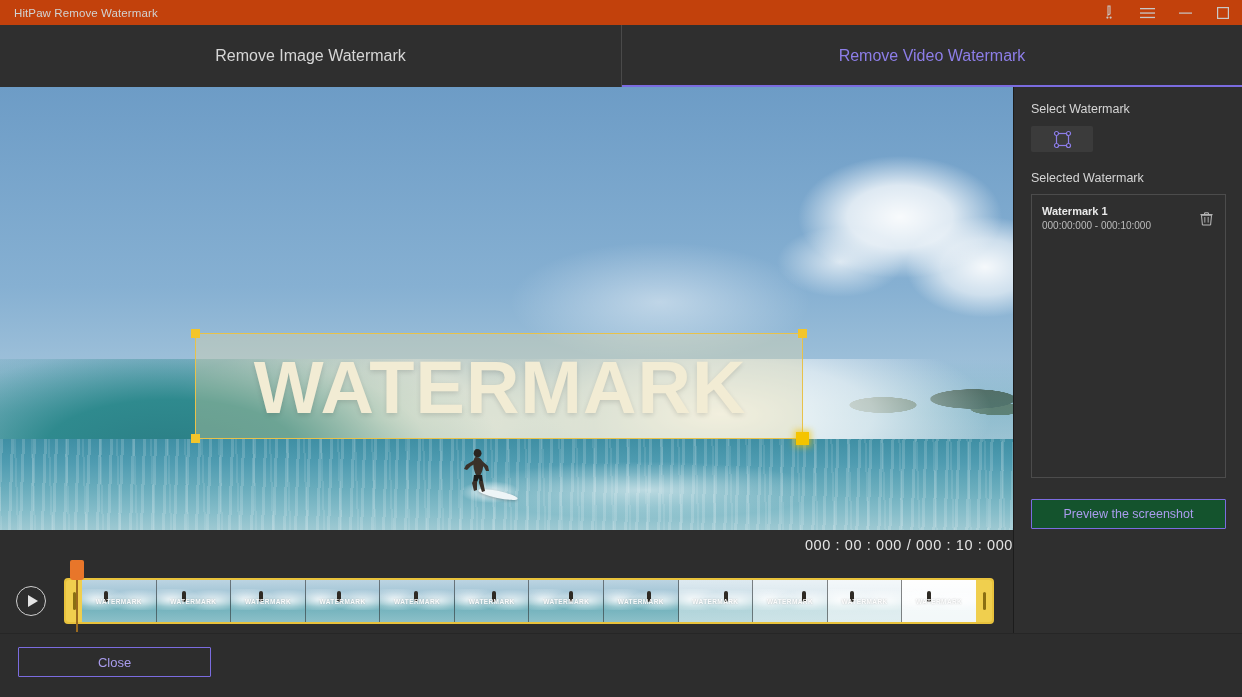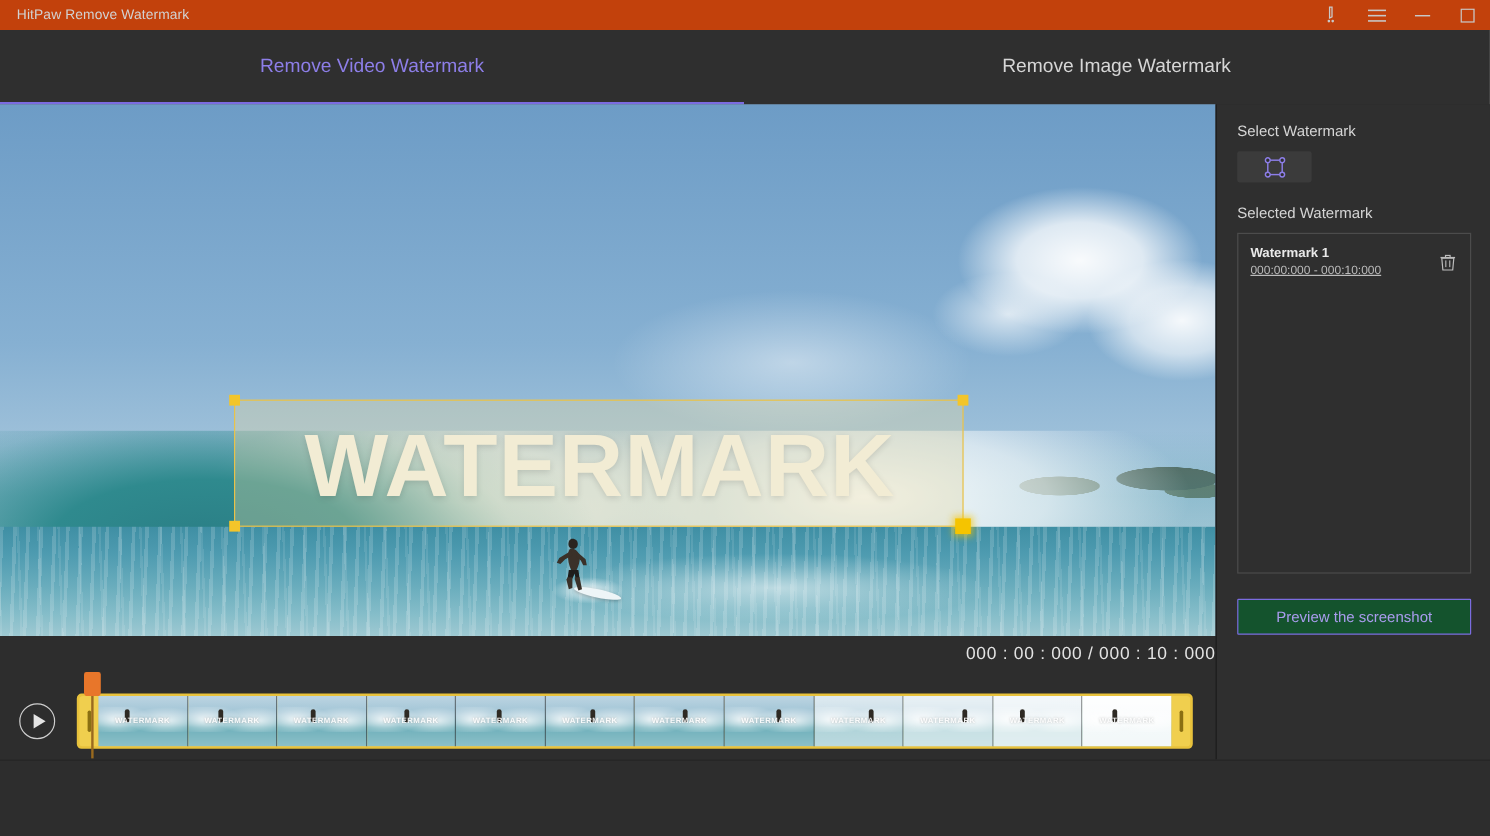"Remove Video Watermark" div.tab { order: before "Remove Image Watermark" -> after "Remove Image Watermark" }
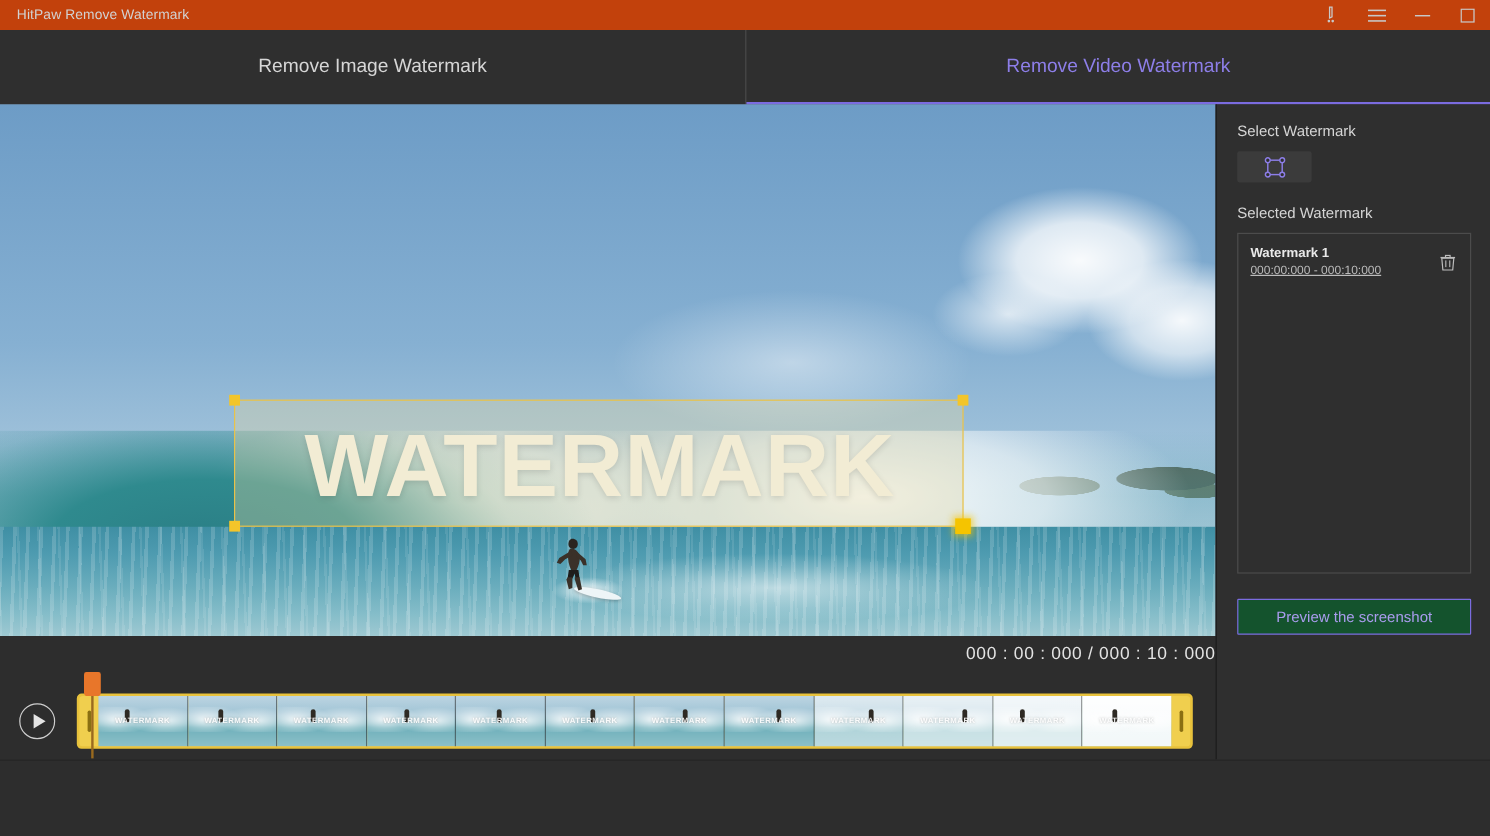"000:00:000 - 000:10:000" .wm-item-range { text-decoration: underline -> none }
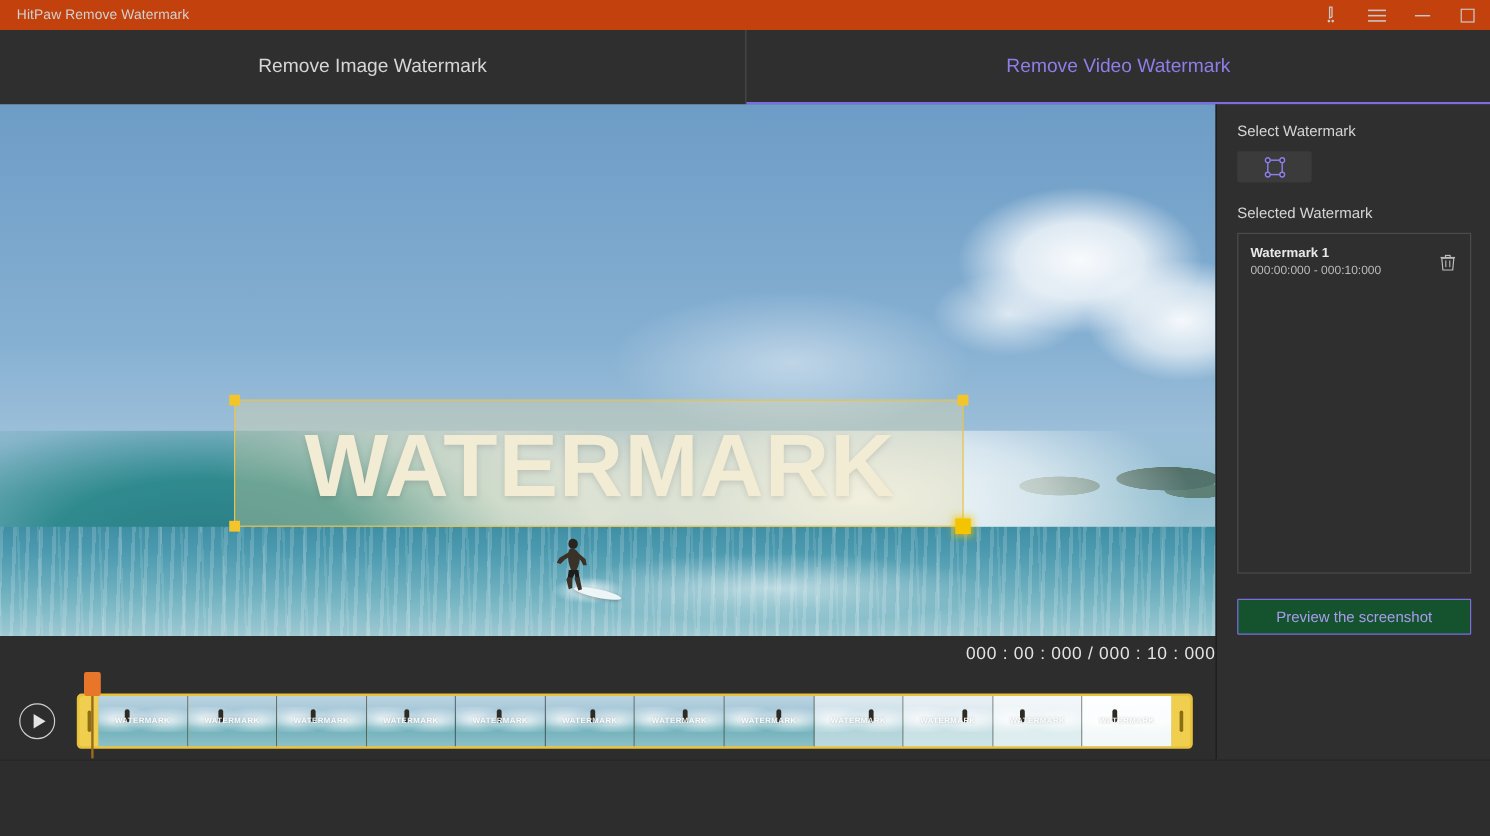"Close" div.close-btn { html: none -> <div> <span>Close</span> </div> }
